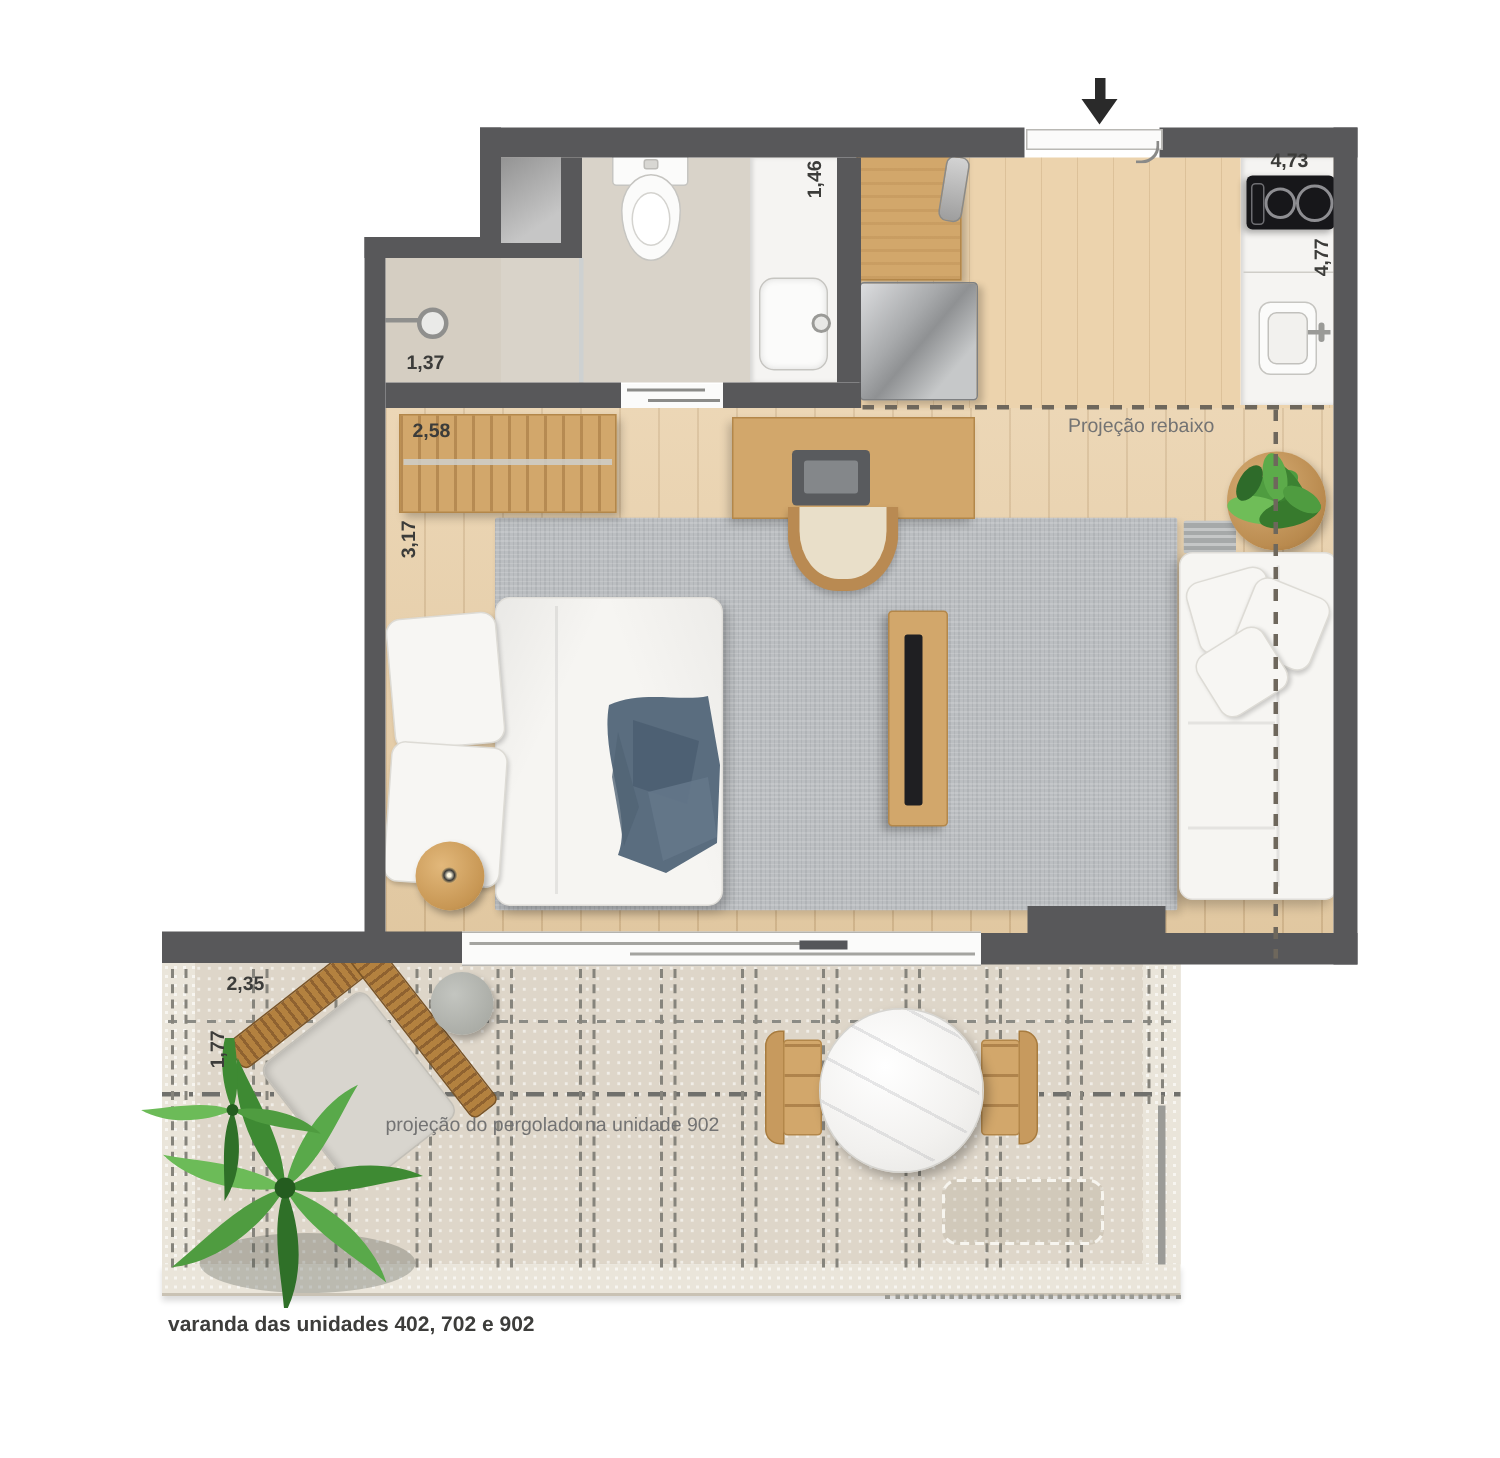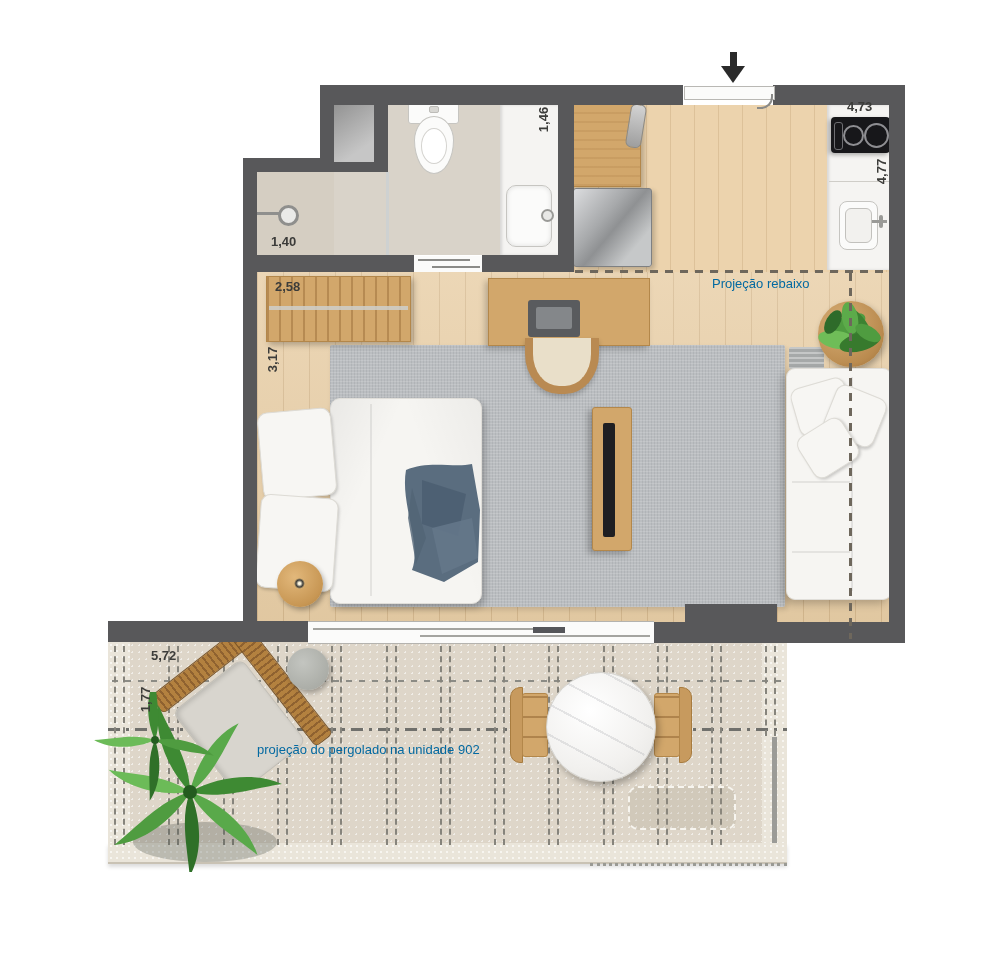"1,40" span.lbl { text: 1,40 -> 1,37 }
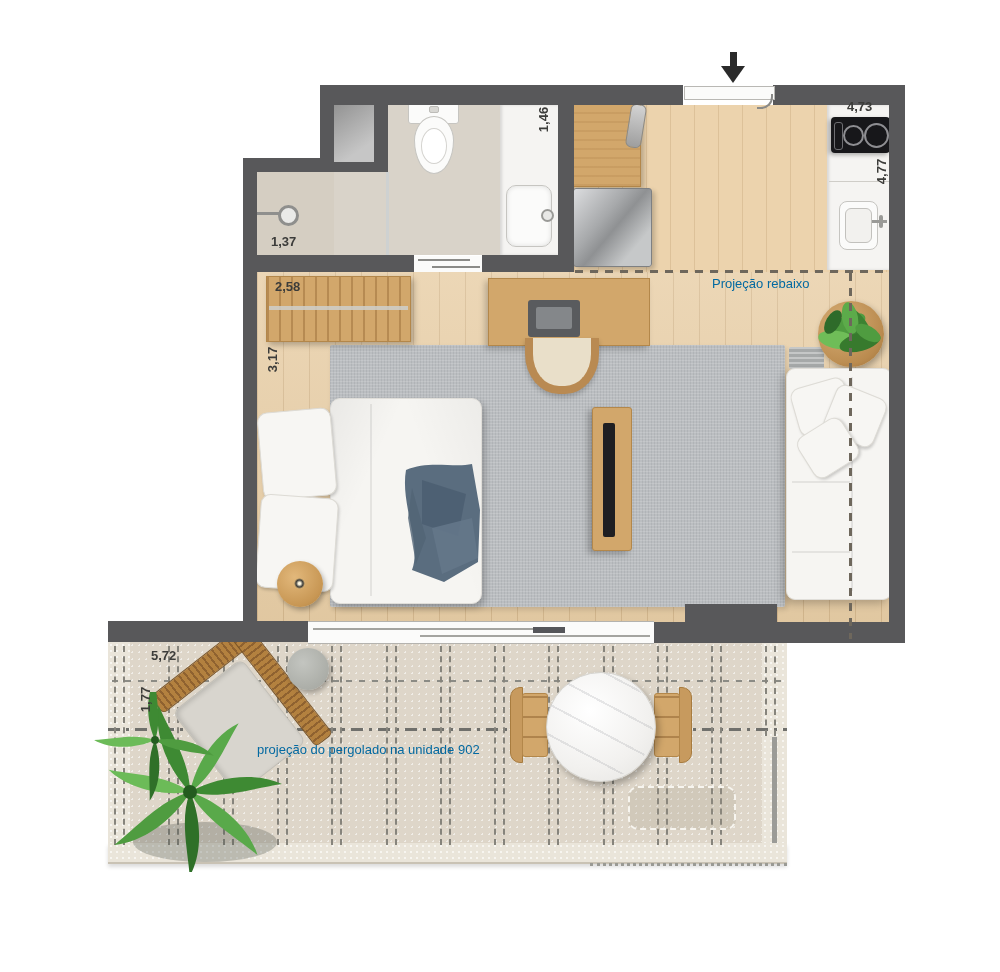"Projeção rebaixo" .note { color: #0369a1 -> #737373 }
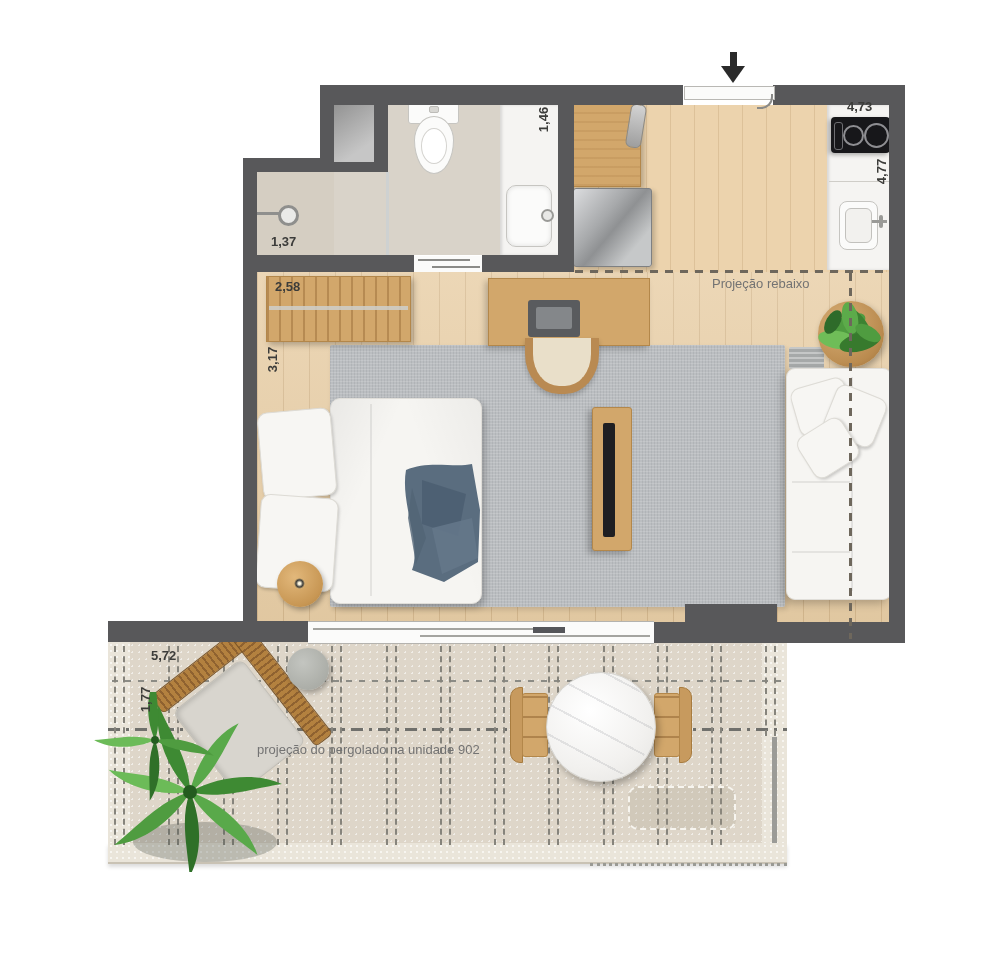"5,72" span.lbl { text: 5,72 -> 2,35 }
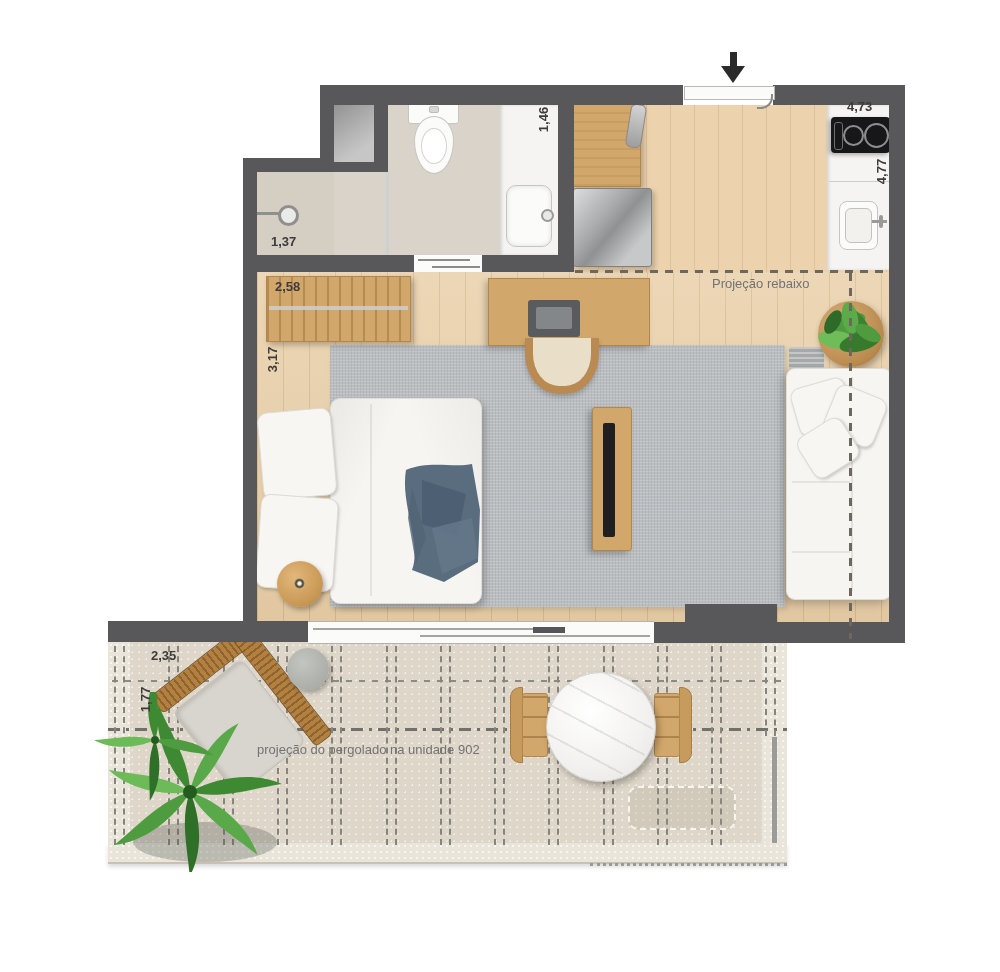"varanda das unidades 402, 702" span.caption { html: none -> <span>varanda das unidades 402, 702 e 902</span> }
